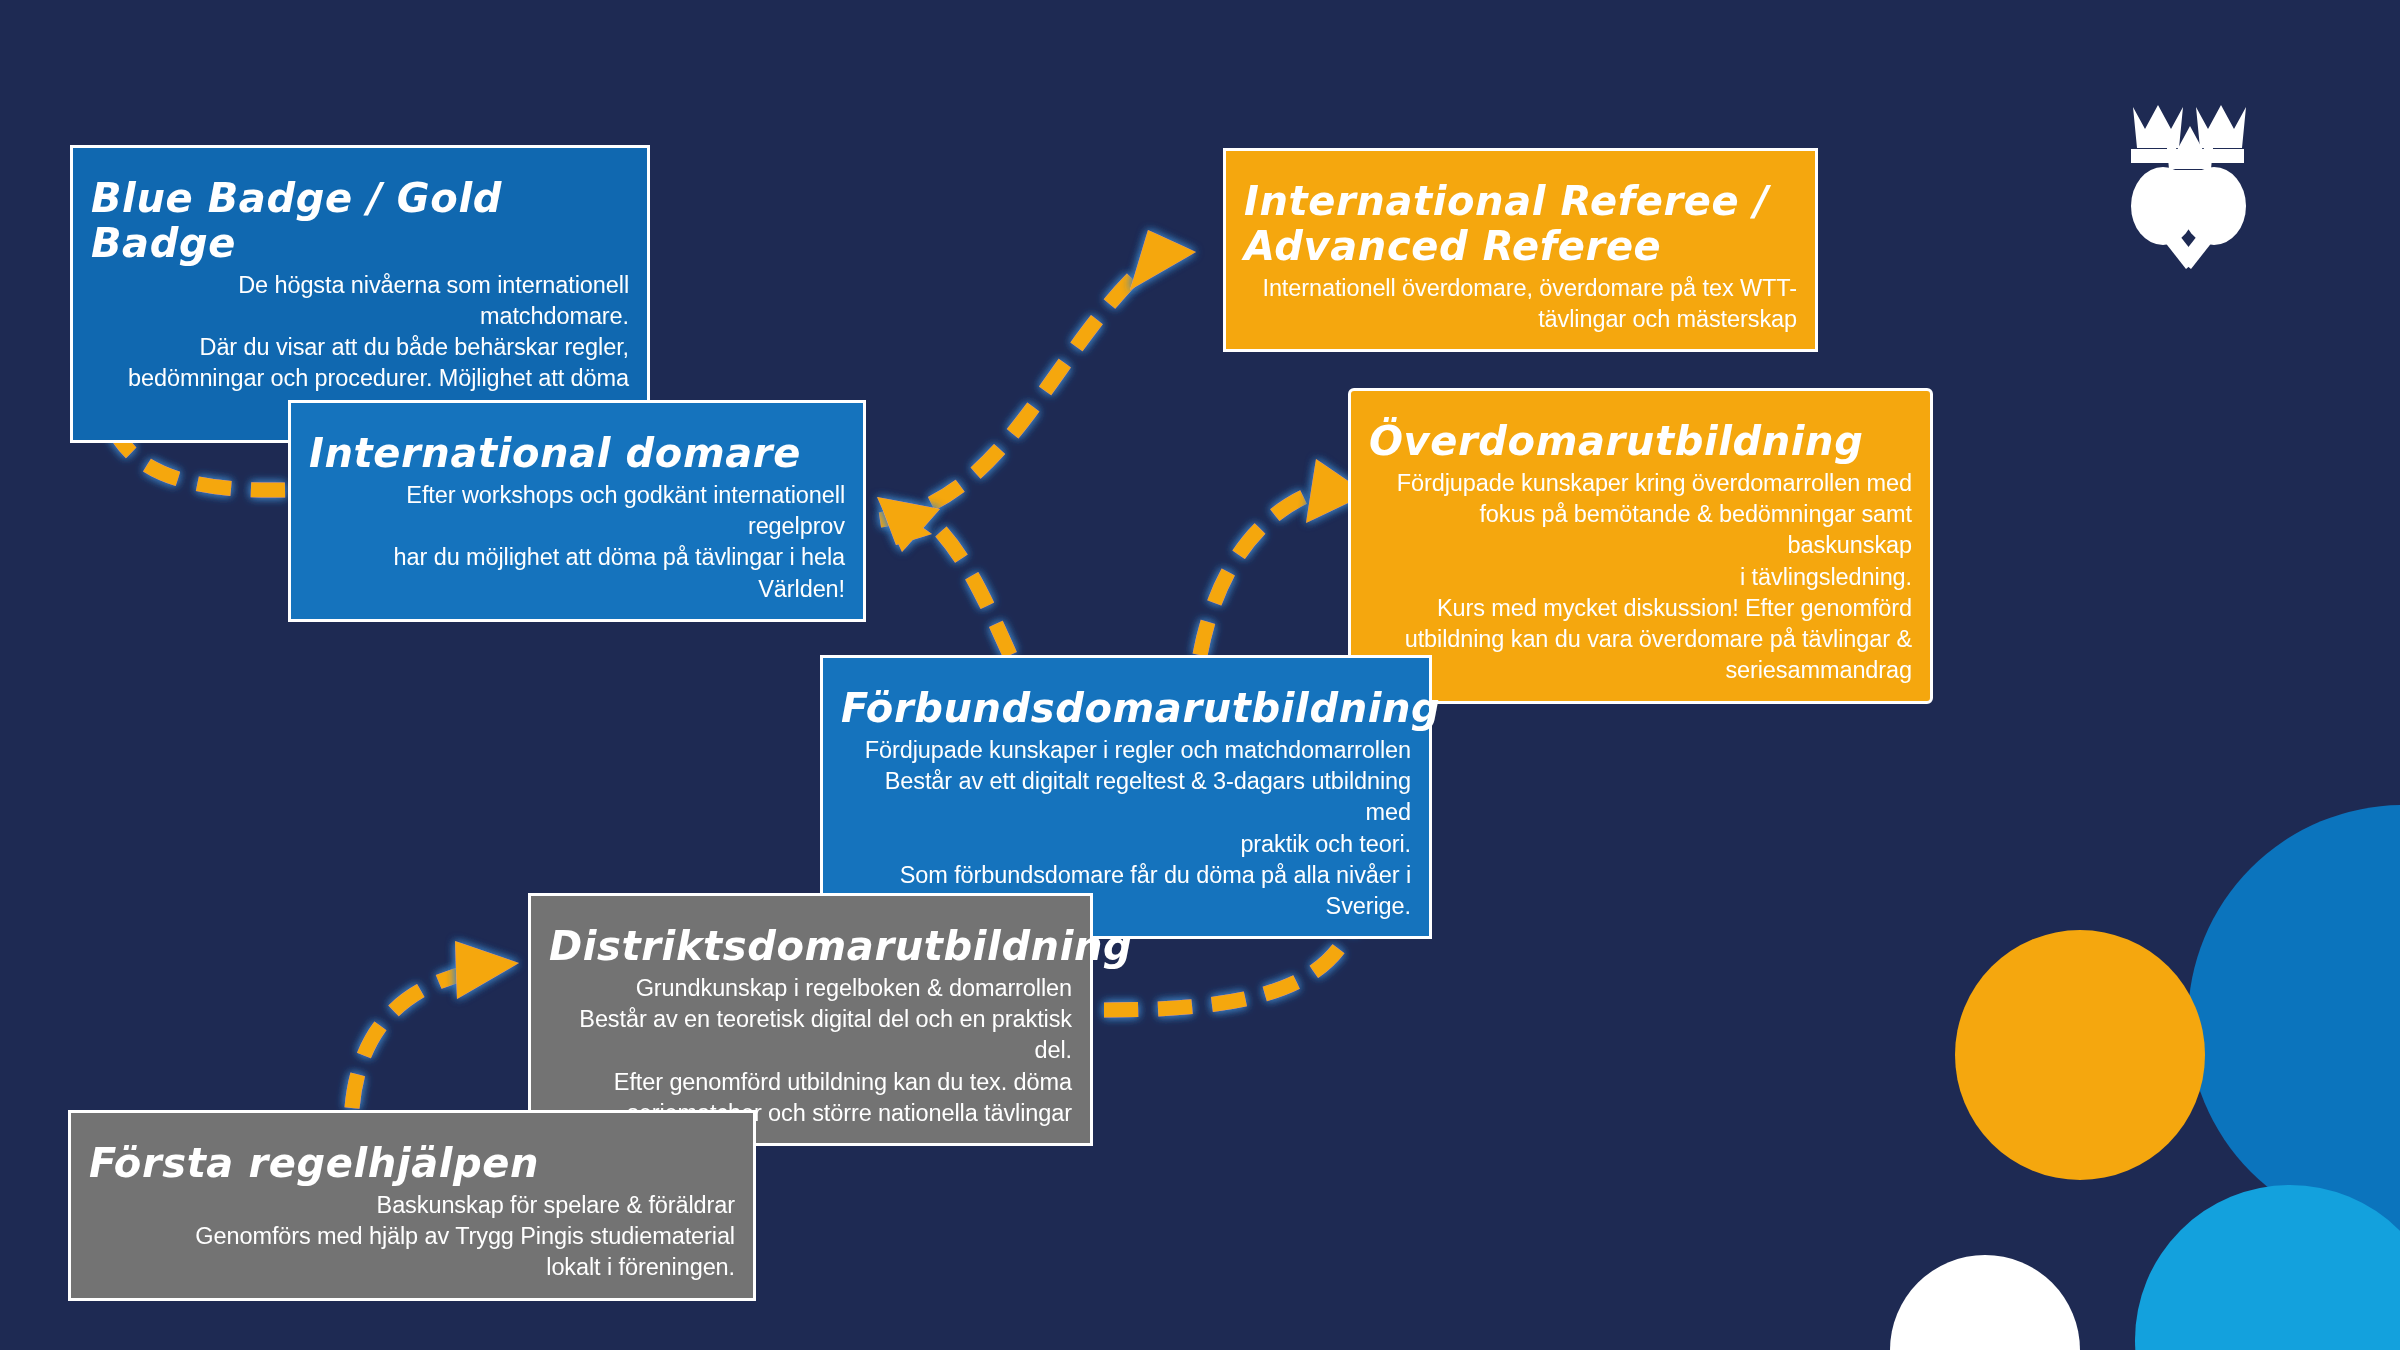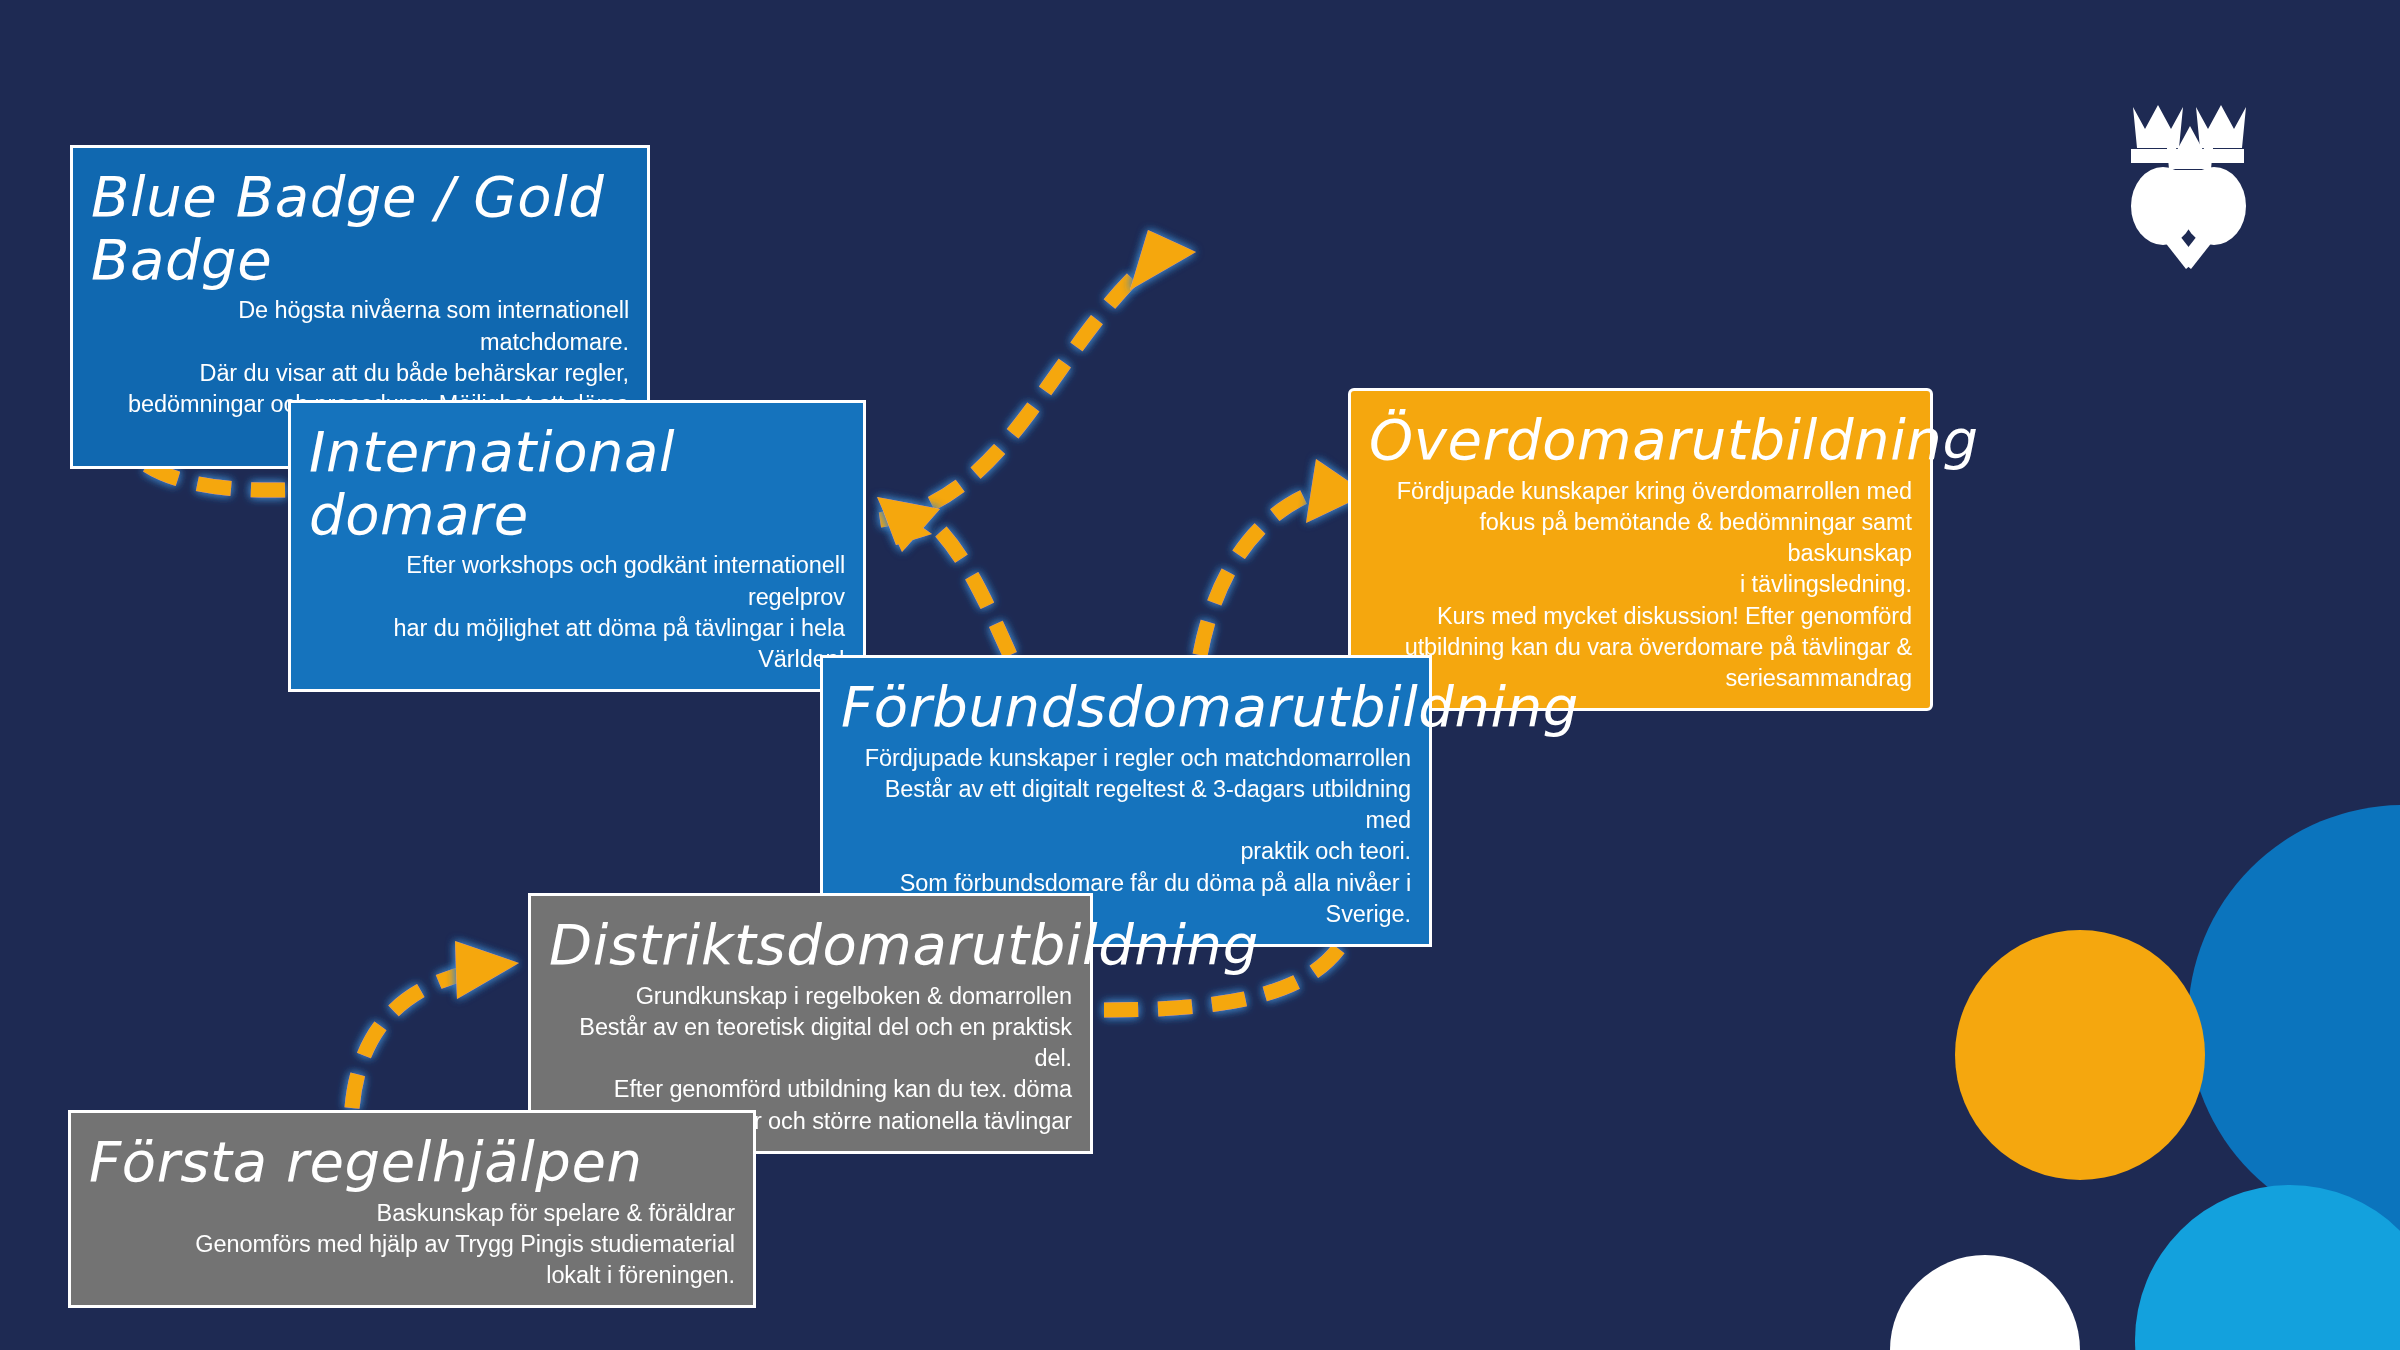"Blue Badge / Gold Badge" .card .title { font-size: 56px -> 40px; font-weight: 400 -> 700; margin: 8px 0 4px 0 -> 18px 0 4px 0 }
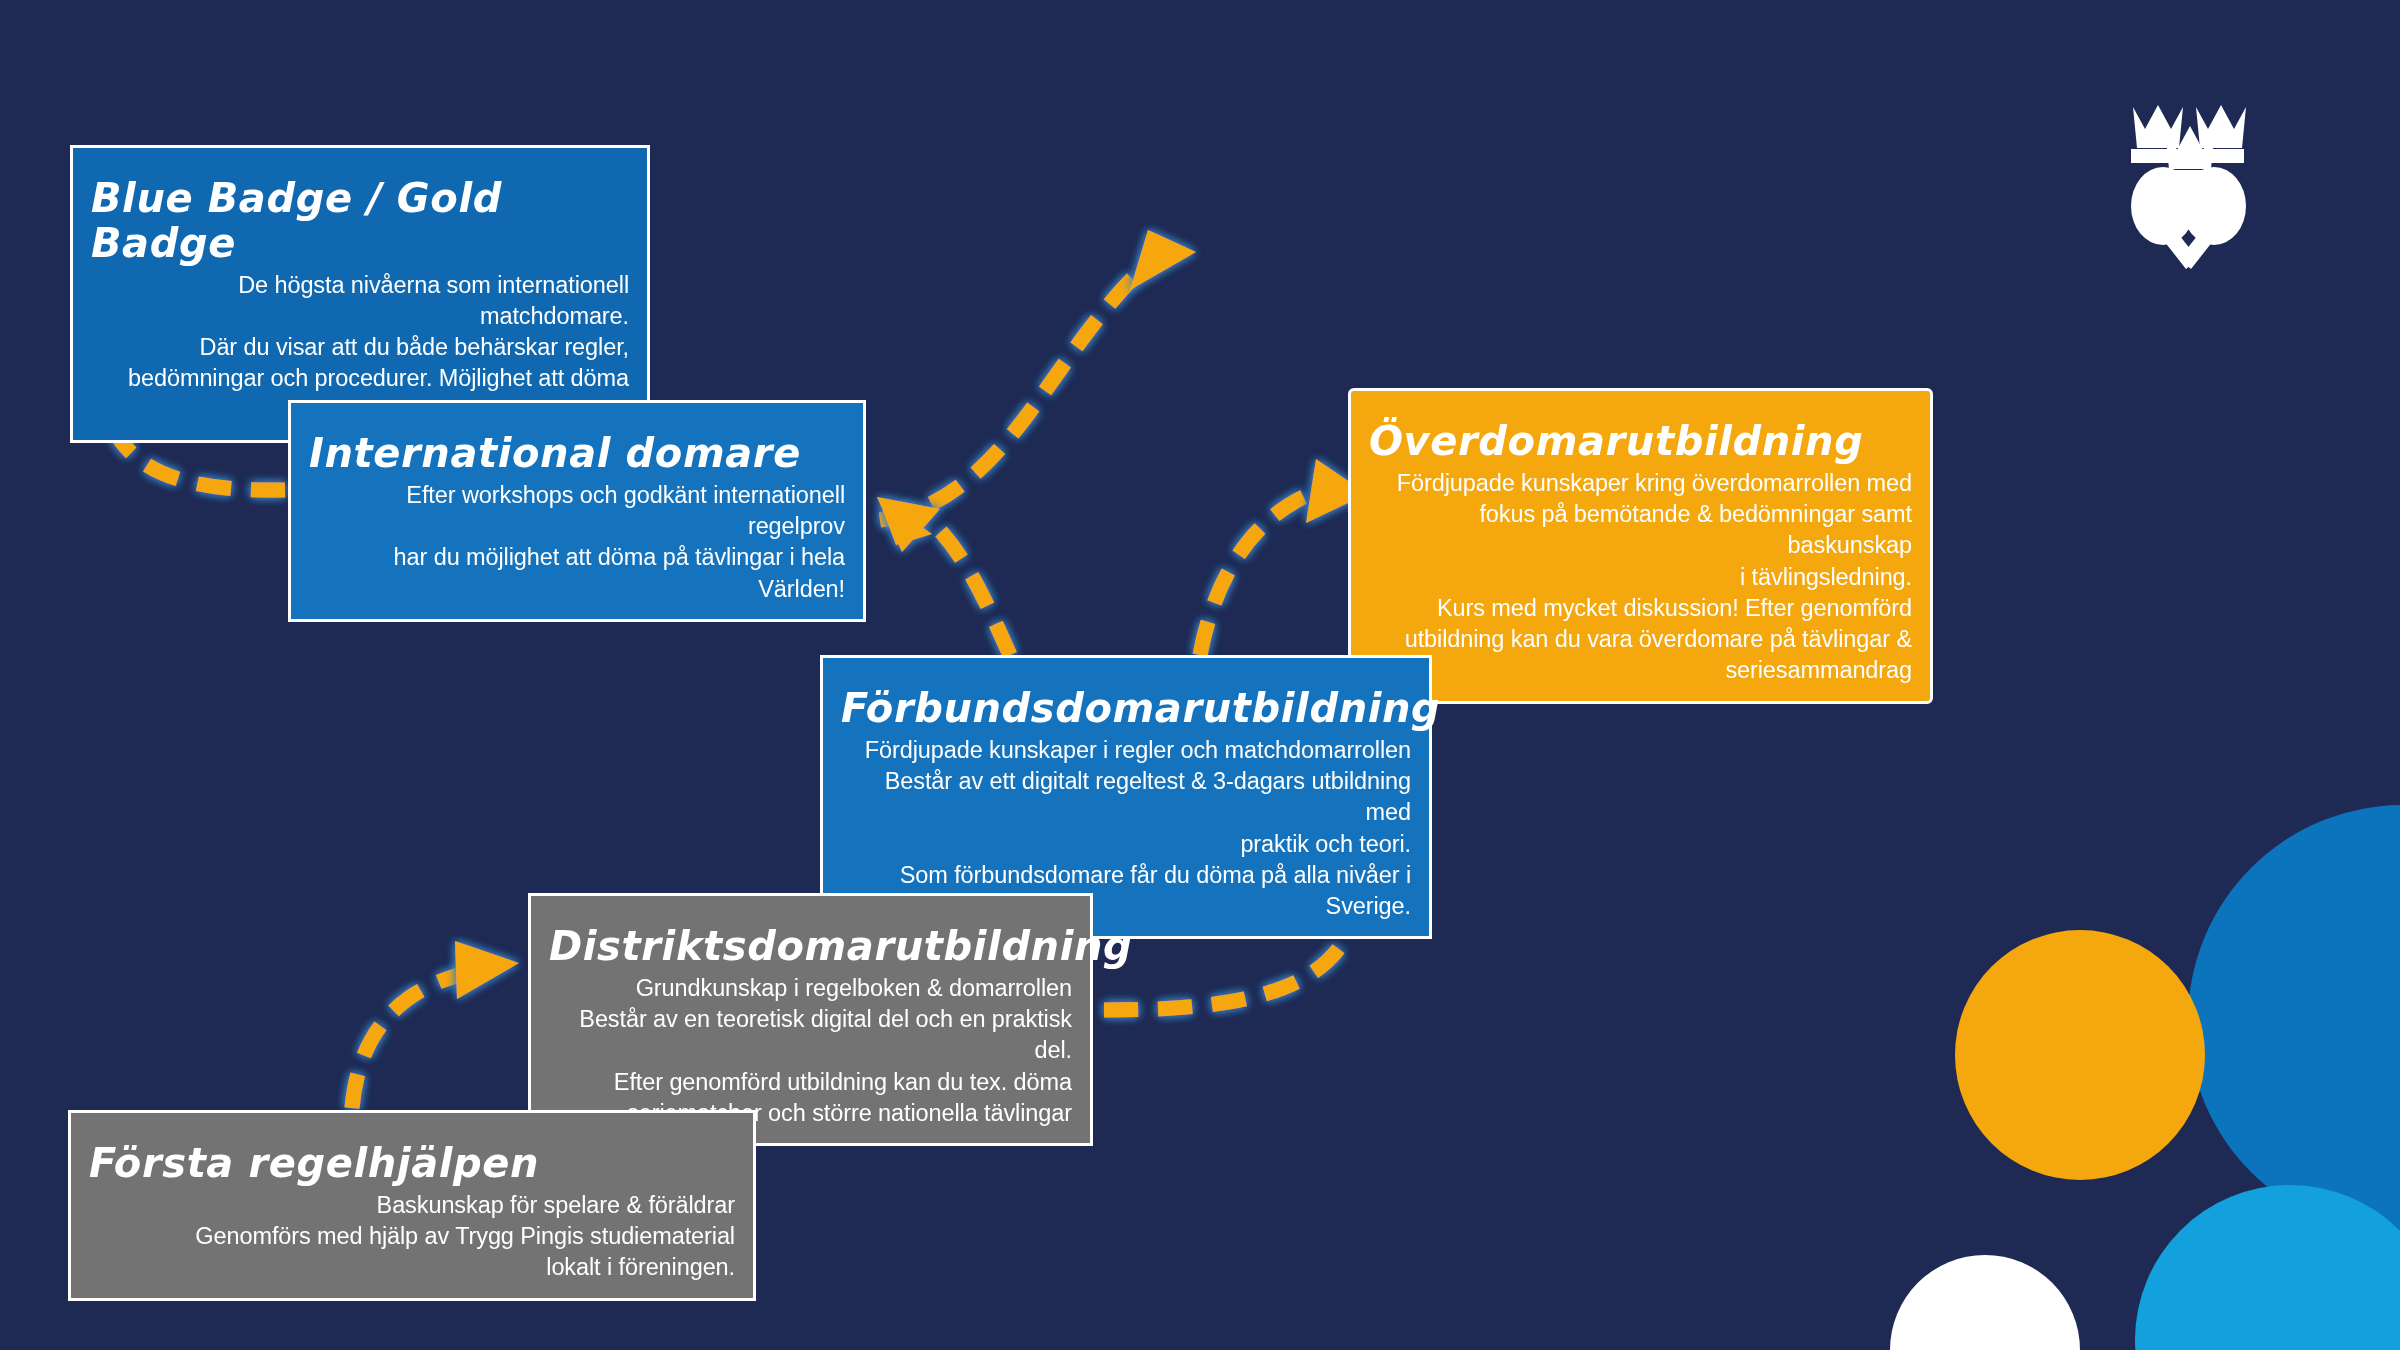"International Referee /" div.card { html: none -> <div> <div>International Referee / Advanced Referee</div> <div>Internationell överdomare, överdomare på tex WTT- tävlingar och mästerskap</div> </div> }
